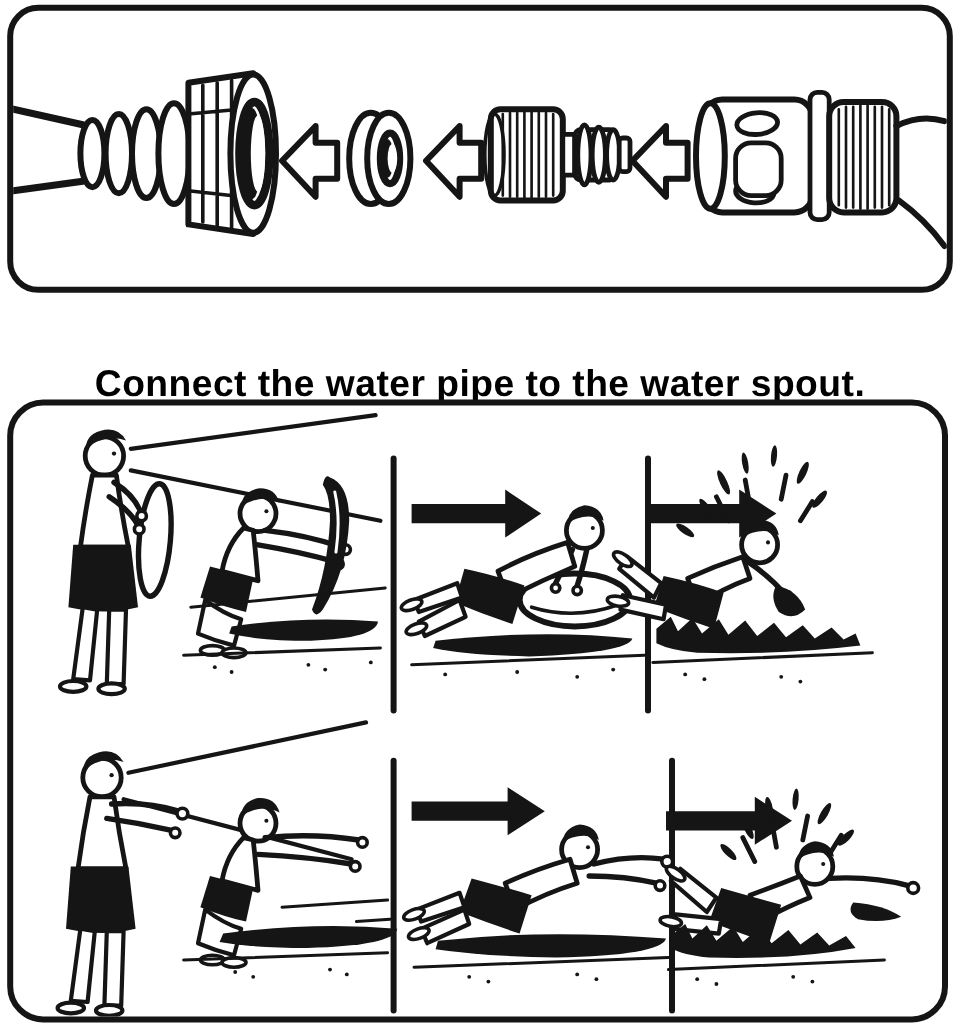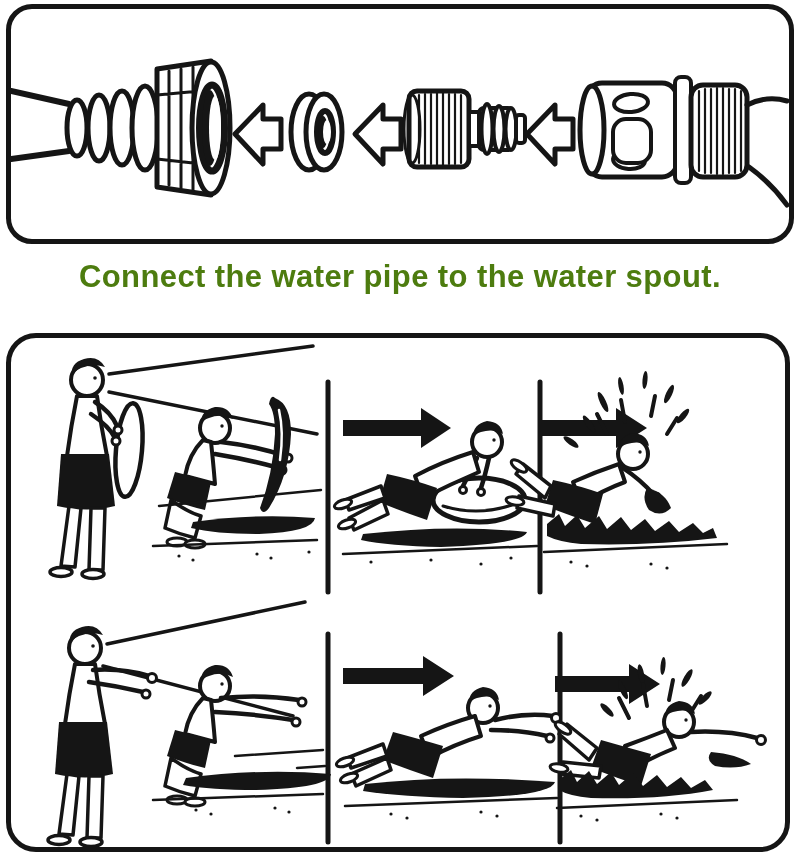"Connect the water pipe to" div { color: #4d7c0f -> #000000; margin-top: none -> 43px }
